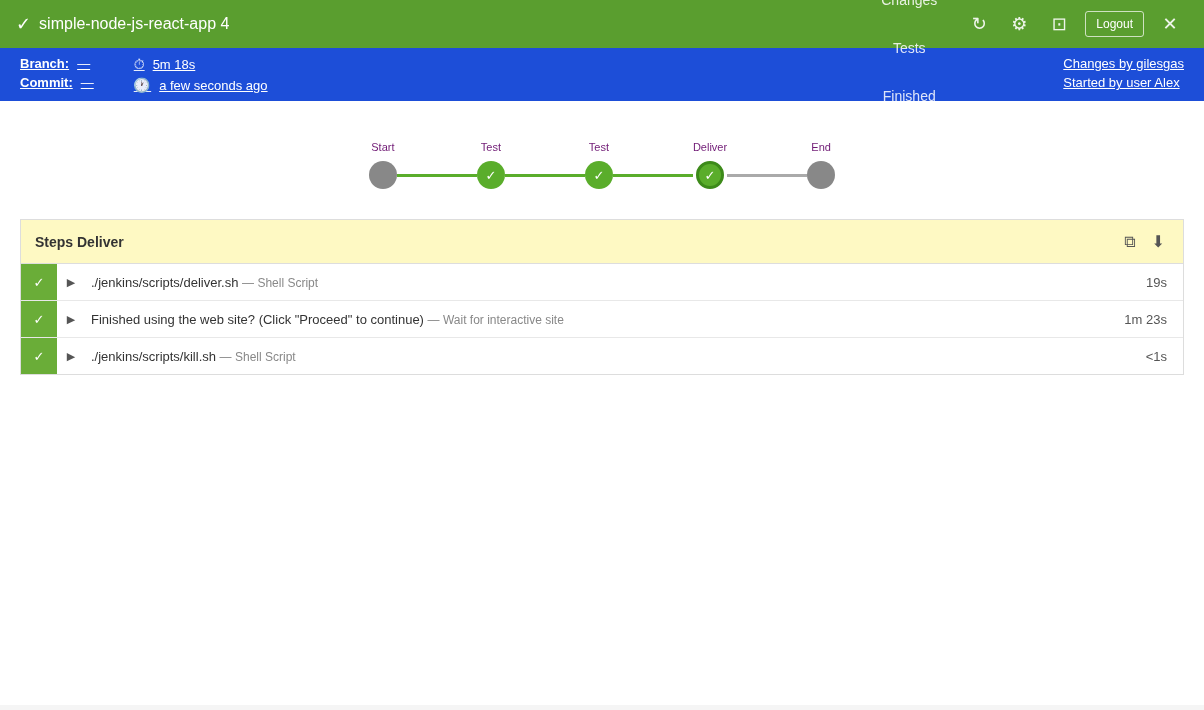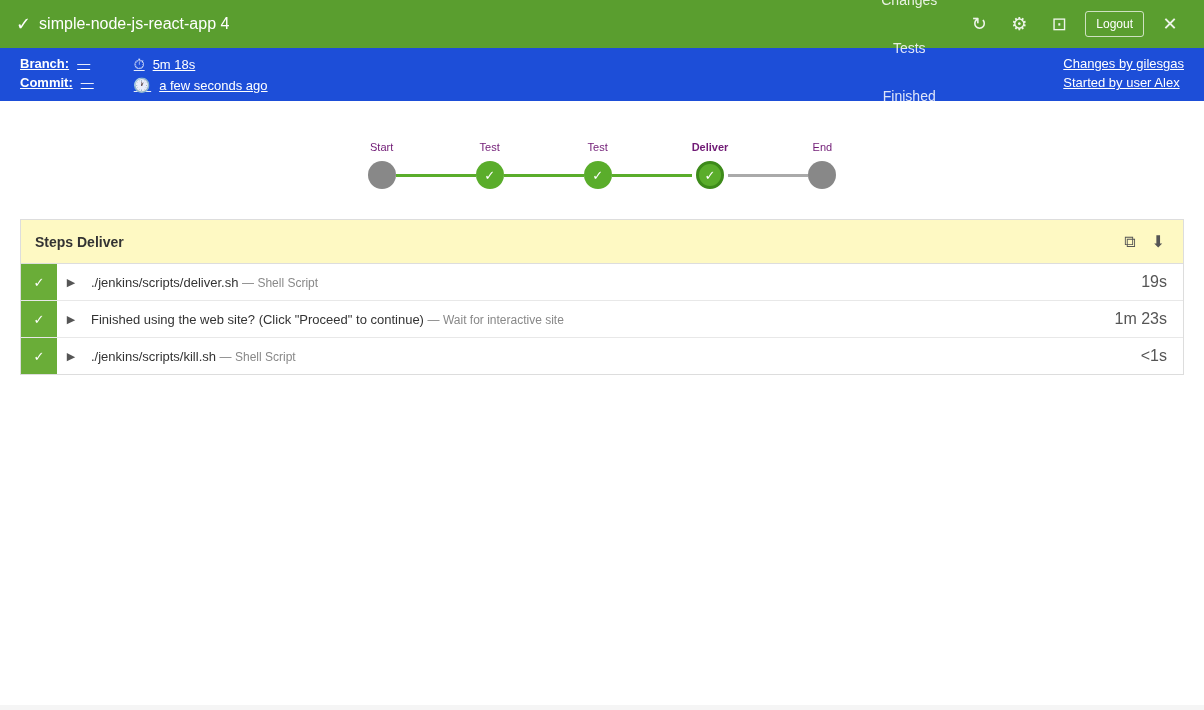"Deliver" .stage-label.active-stage { font-weight: bold -> normal }
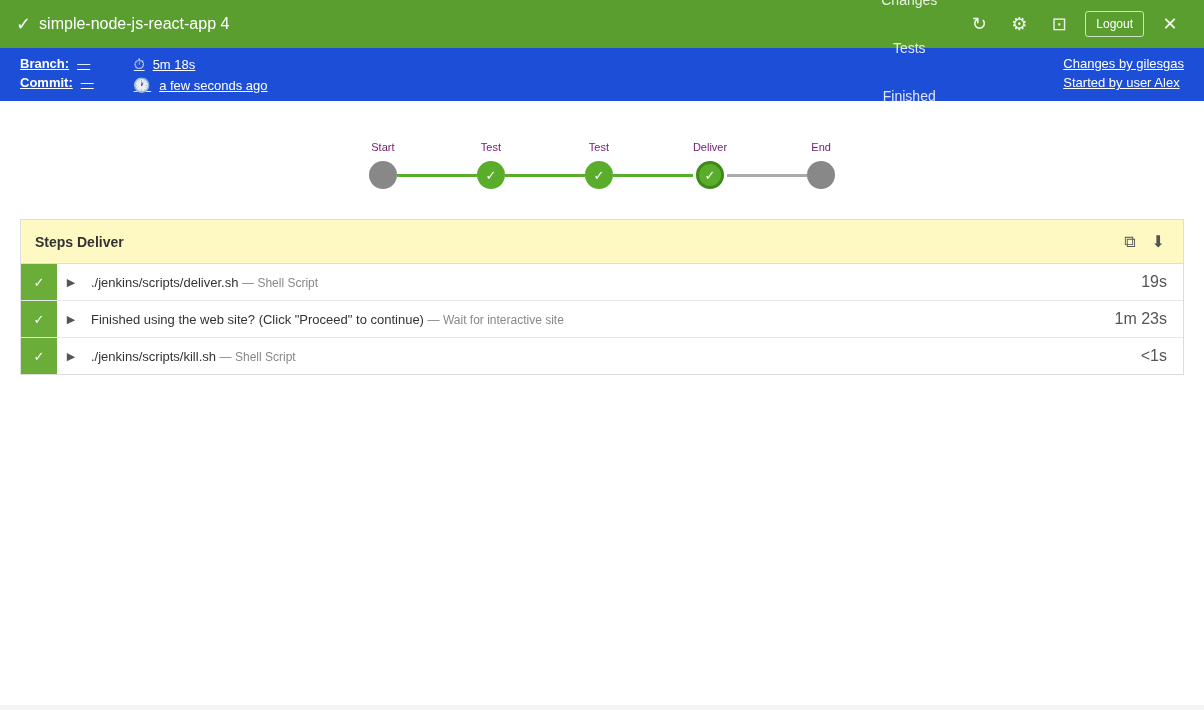"19s" .step-duration { font-size: 16px -> 13px }
